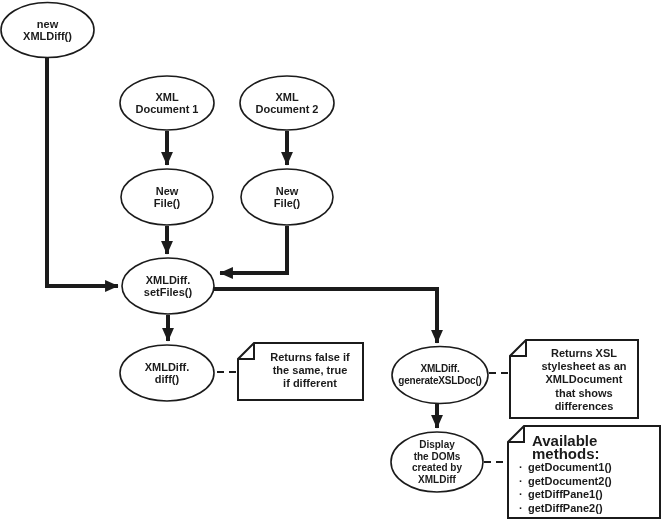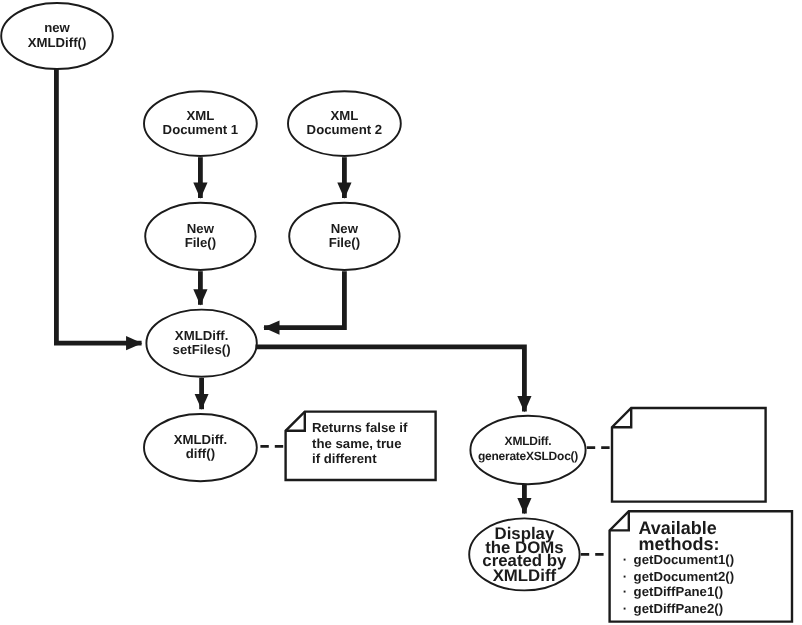"Returns false if" .note-text { text-align: left -> center }
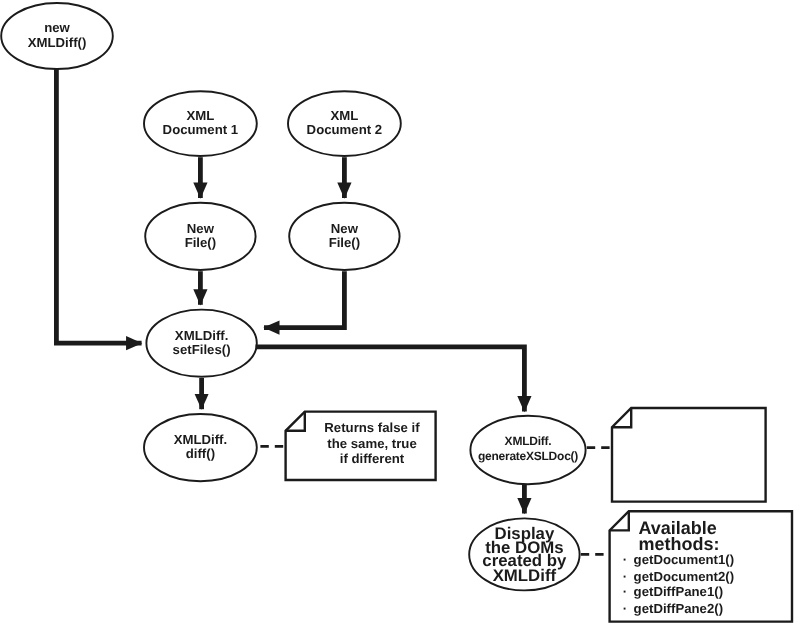"Returns XSL" div.note-text { html: none -> <div>Returns XSL stylesheet as an XMLDocument that shows differences</div> }
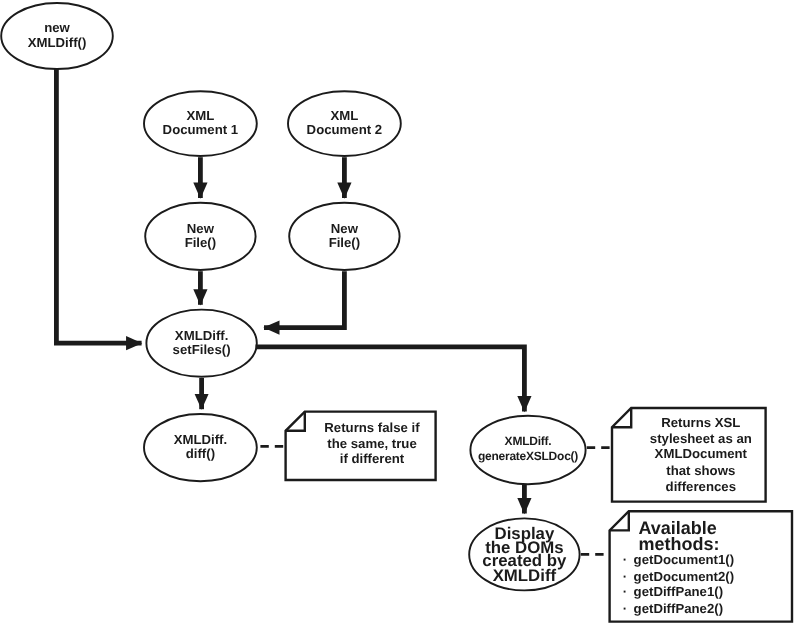"Display" .node-label.tiny { font-size: 14px -> 10px }
